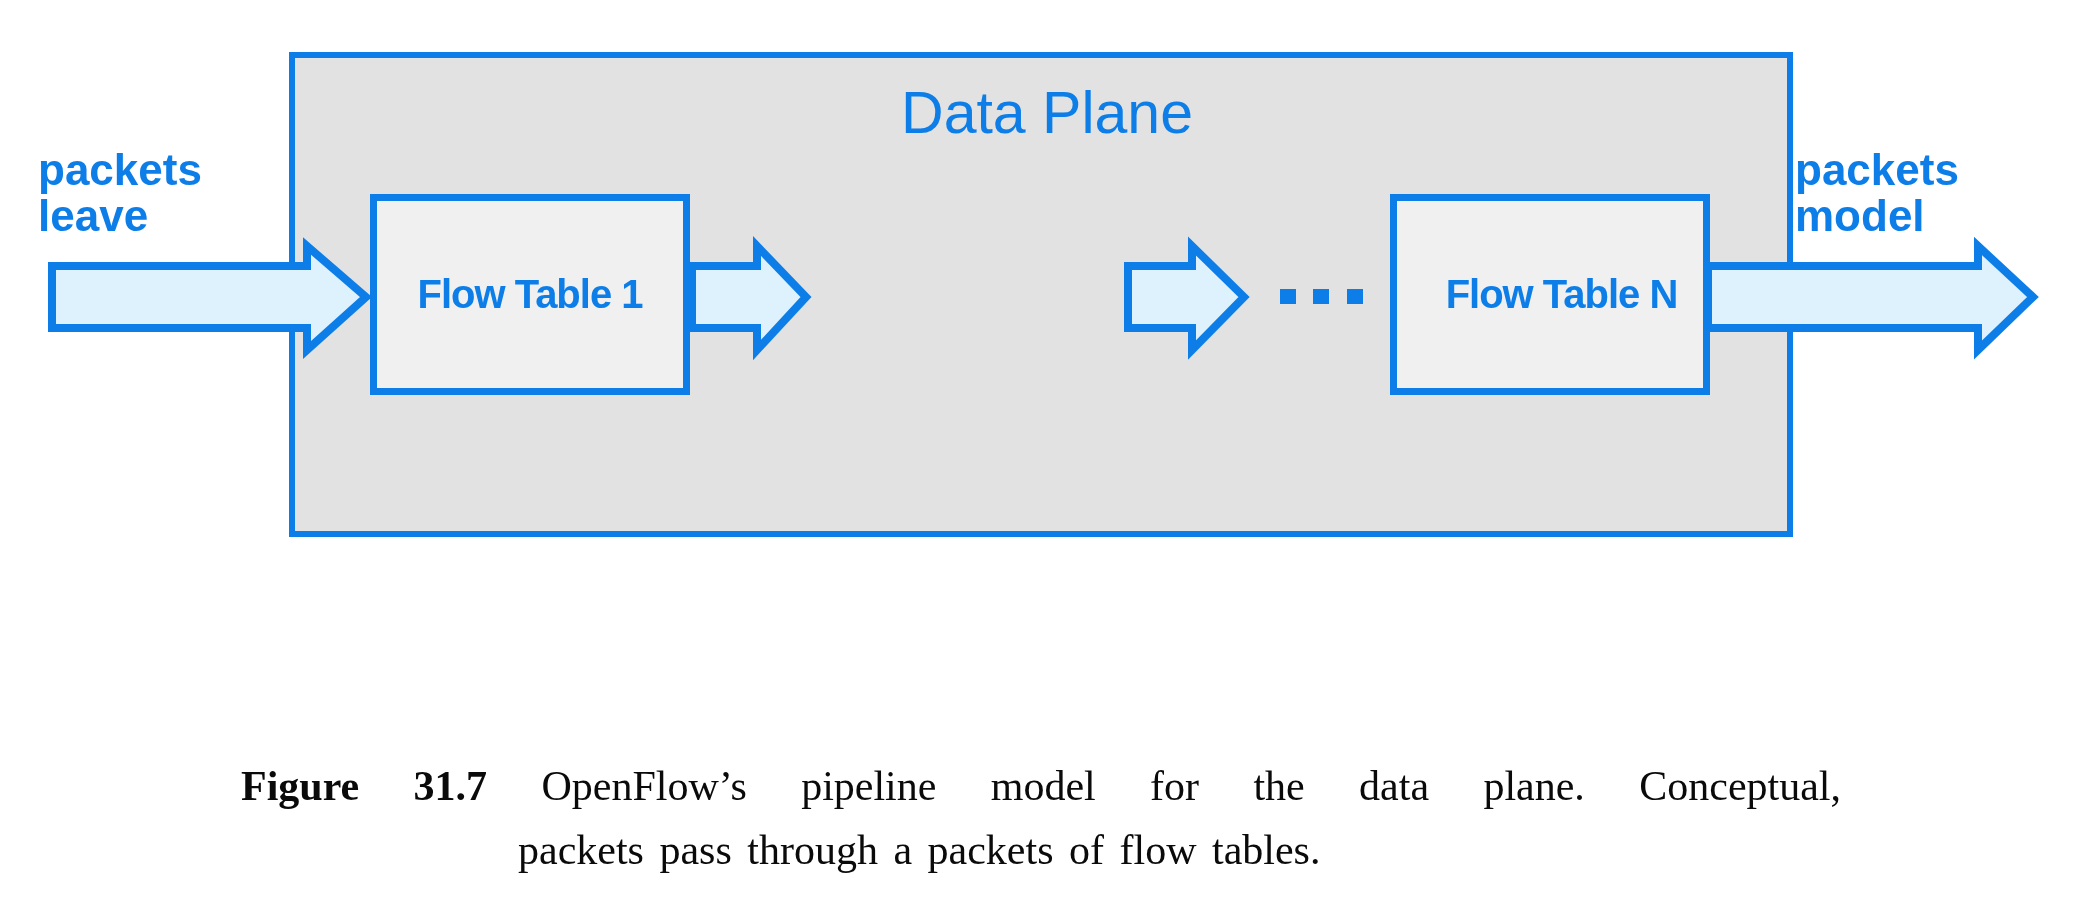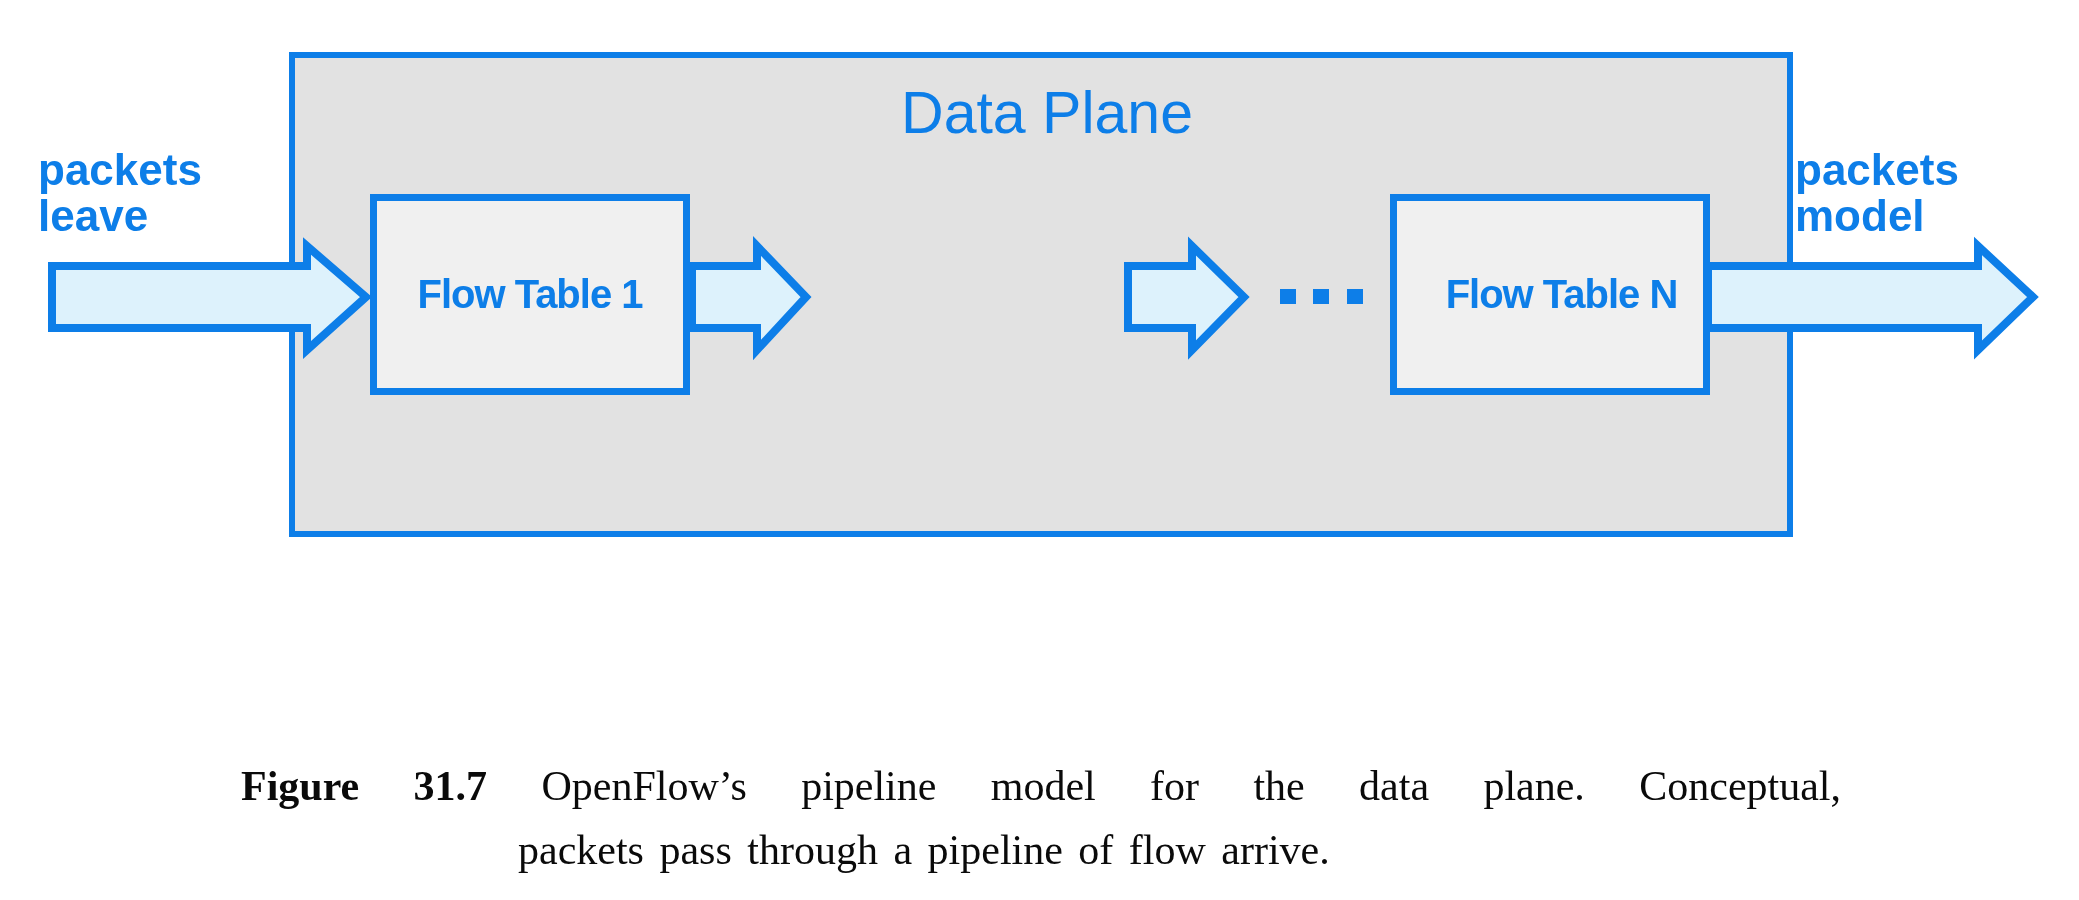"packets pass through a pipeline" div.cap-line2 { text: pipeline of flow arrive -> packets of flow tables }
